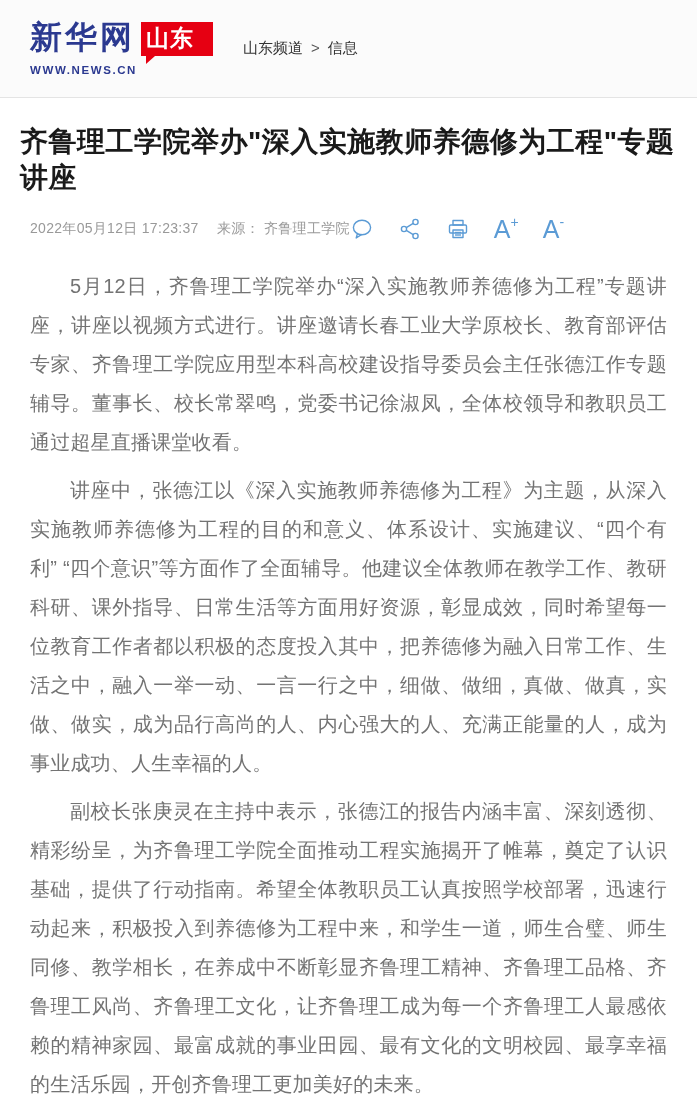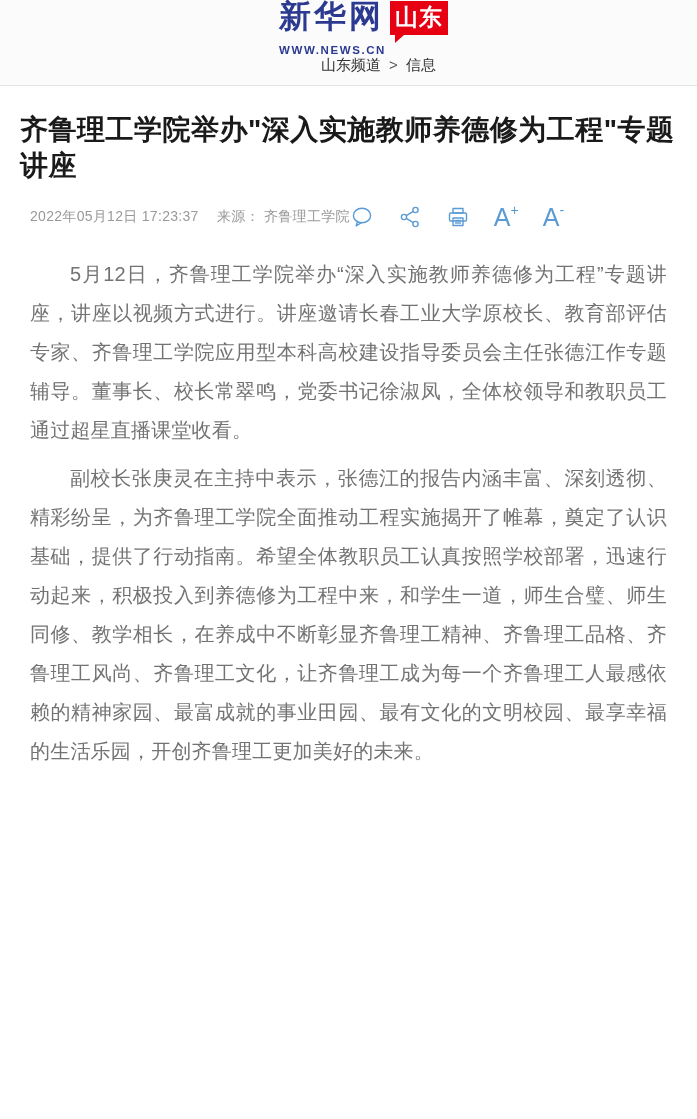"新华网" .site-header { flex-direction: column -> none; height: 86px -> 98px }
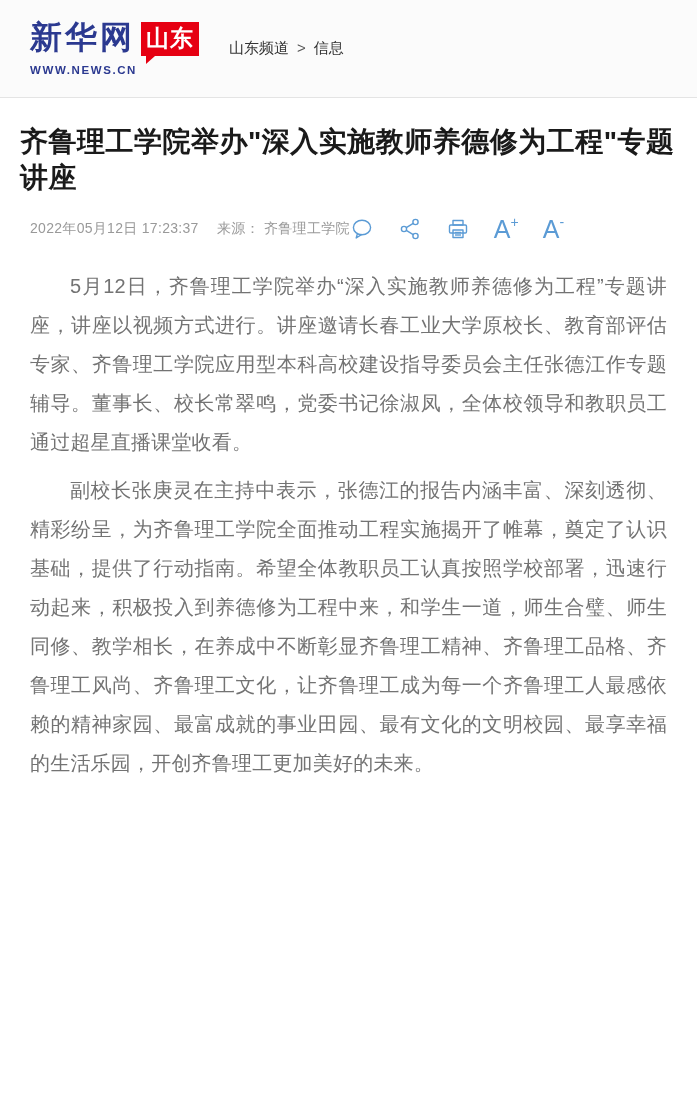"山东" .logo-badge { padding: 5px 5px 6px 5px -> 5px 19px 6px 5px }
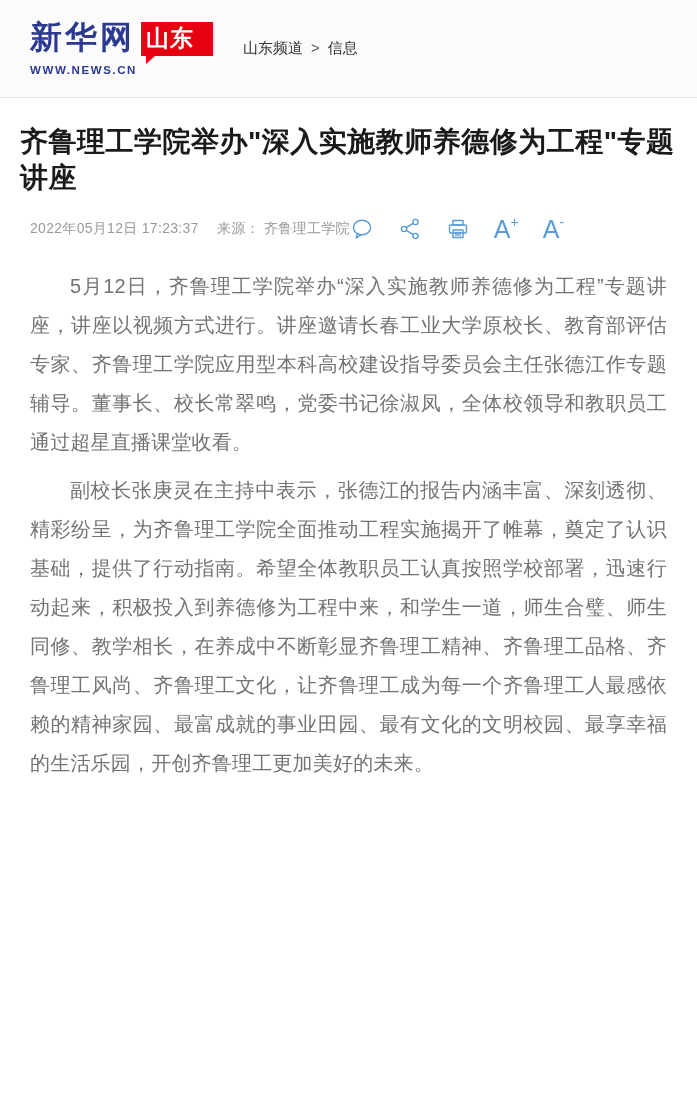"讲座中，张德江以《深入实施教师养德修为工程》为主题，从深入实施教师养德修为工程的" p { html: none -> <p>讲座中，张德江以《深入实施教师养德修为工程》为主题，从深入实施教师养德修为工程的目的和意义、体系设计、实施建议、“四个有利” “四个意识”等方面作了全面辅导。他建议全体教师在教学工作、教研科研、课外指导、日常生活等方面用好资源，彰显成效，同时希望每一位教育工作者都以积极的态度投入其中，把养德修为融入日常工作、生活之中，融入一举一动、一言一行之中，细做、做细，真做、做真，实做、做实，成为品行高尚的人、内心强大的人、充满正能量的人，成为事业成功、人生幸福的人。</p> }
